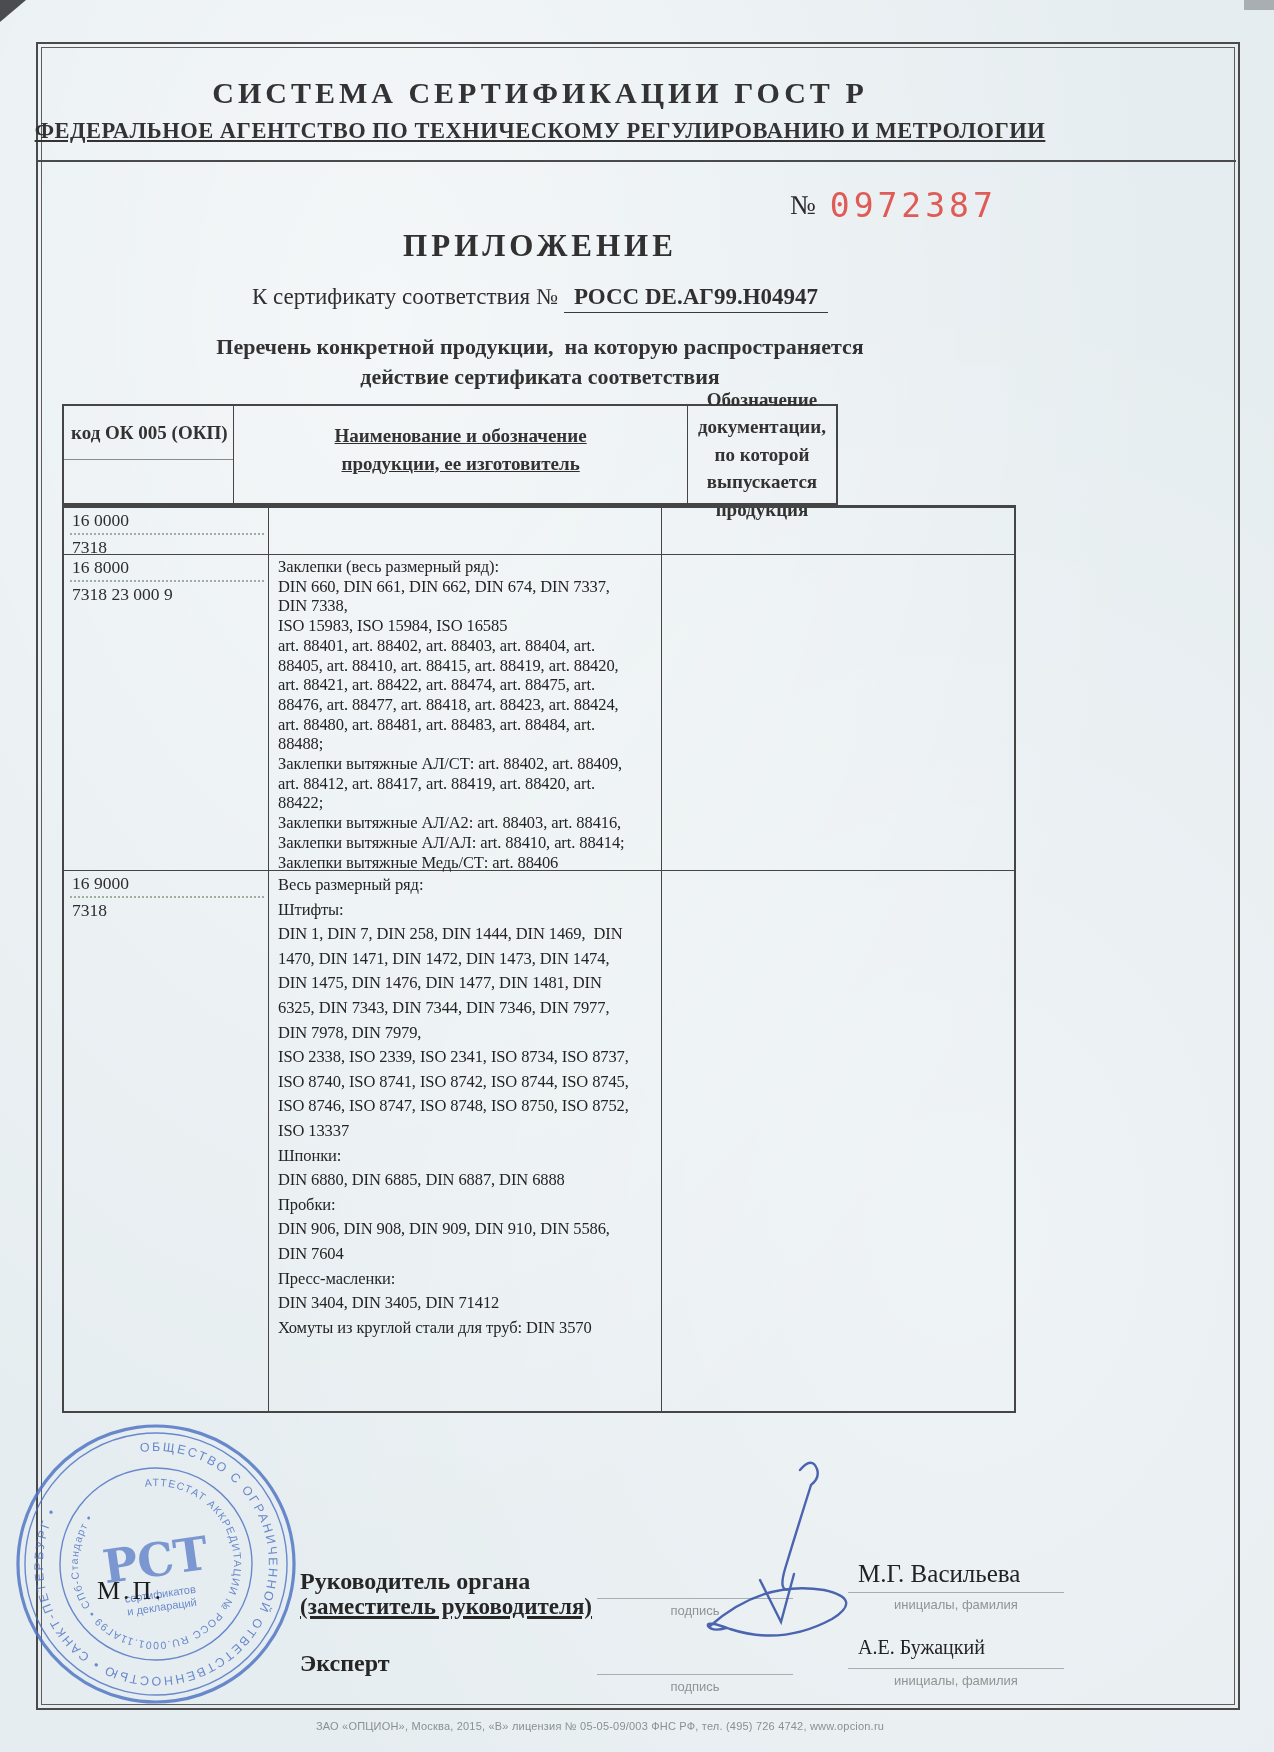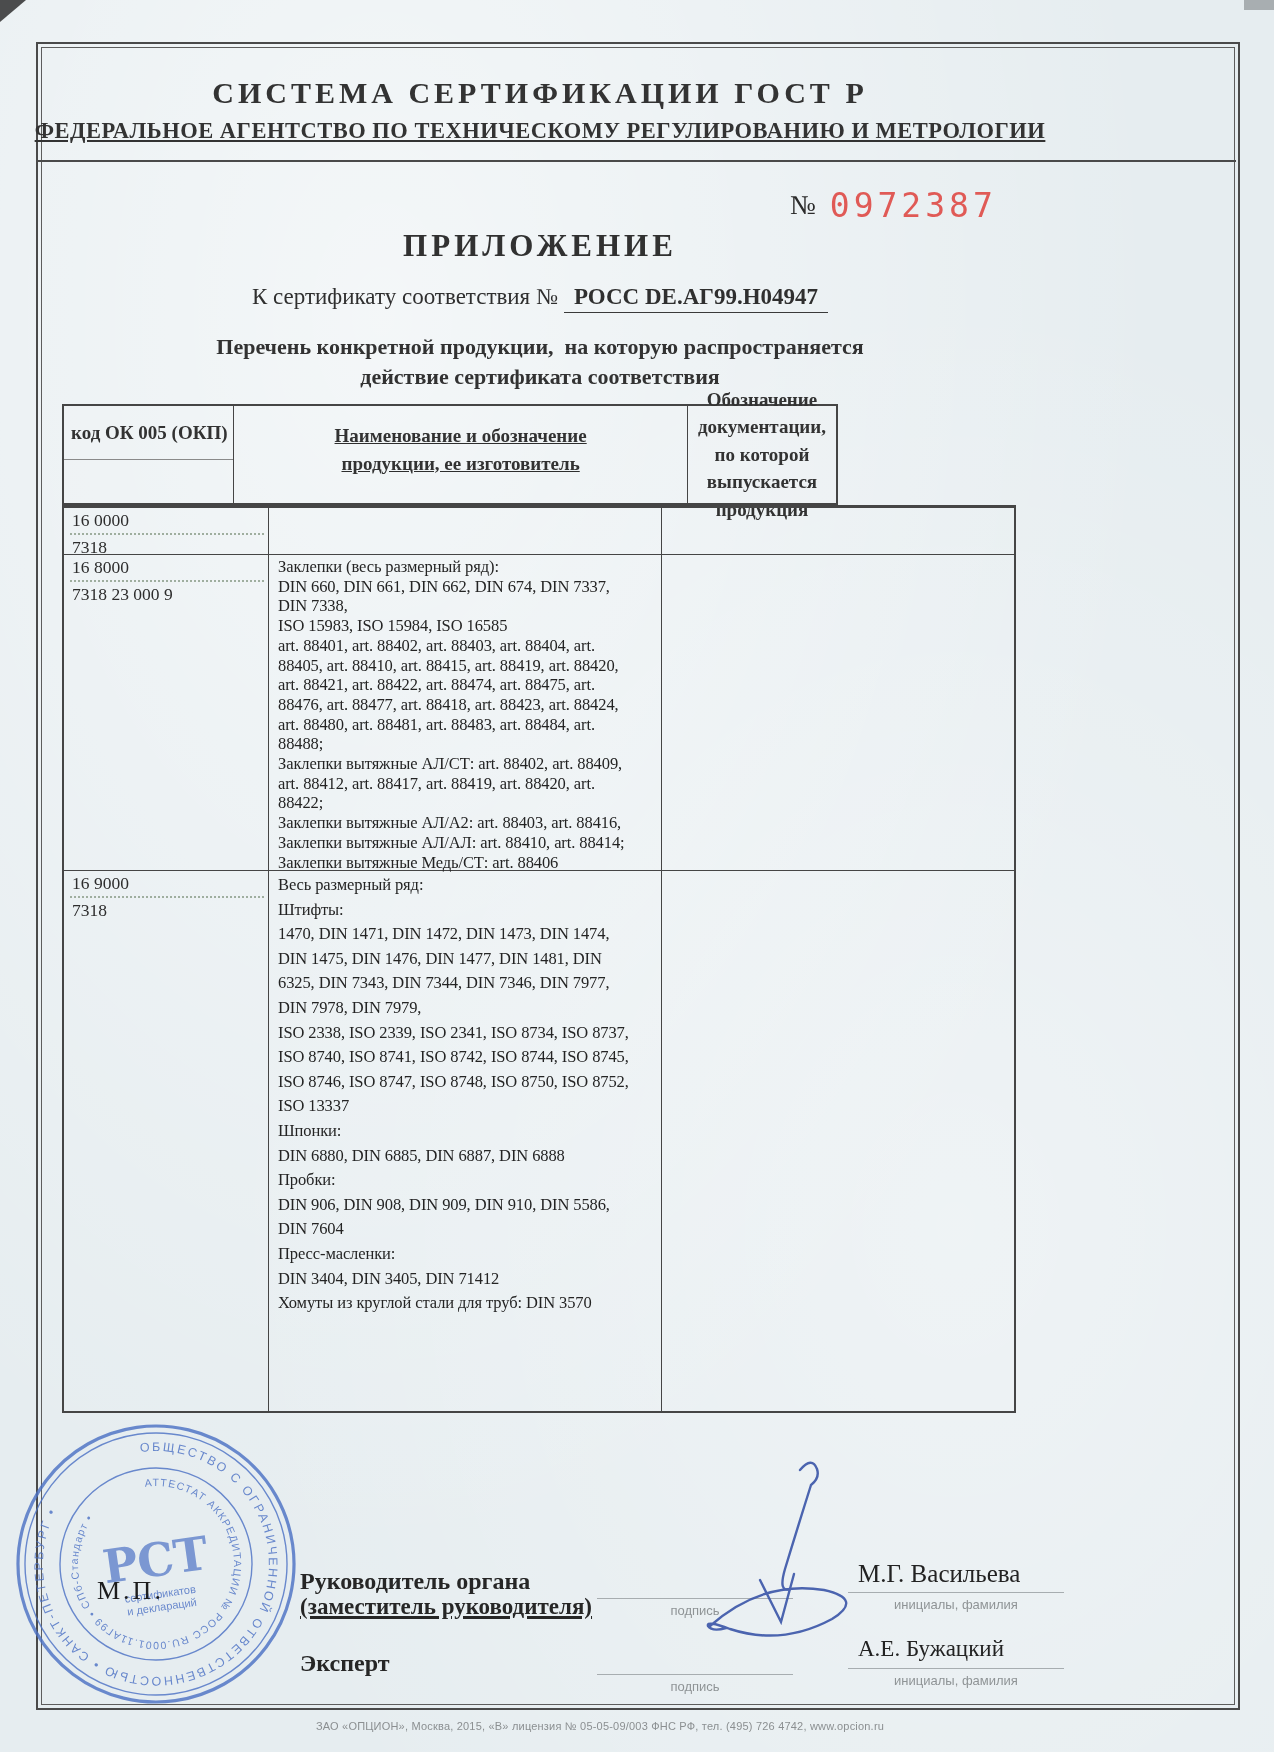"DIN 1, DIN 7, DIN" div.tline { html: none -> <div>DIN 1, DIN 7, DIN 258, DIN 1444, DIN 1469, DIN</div> }
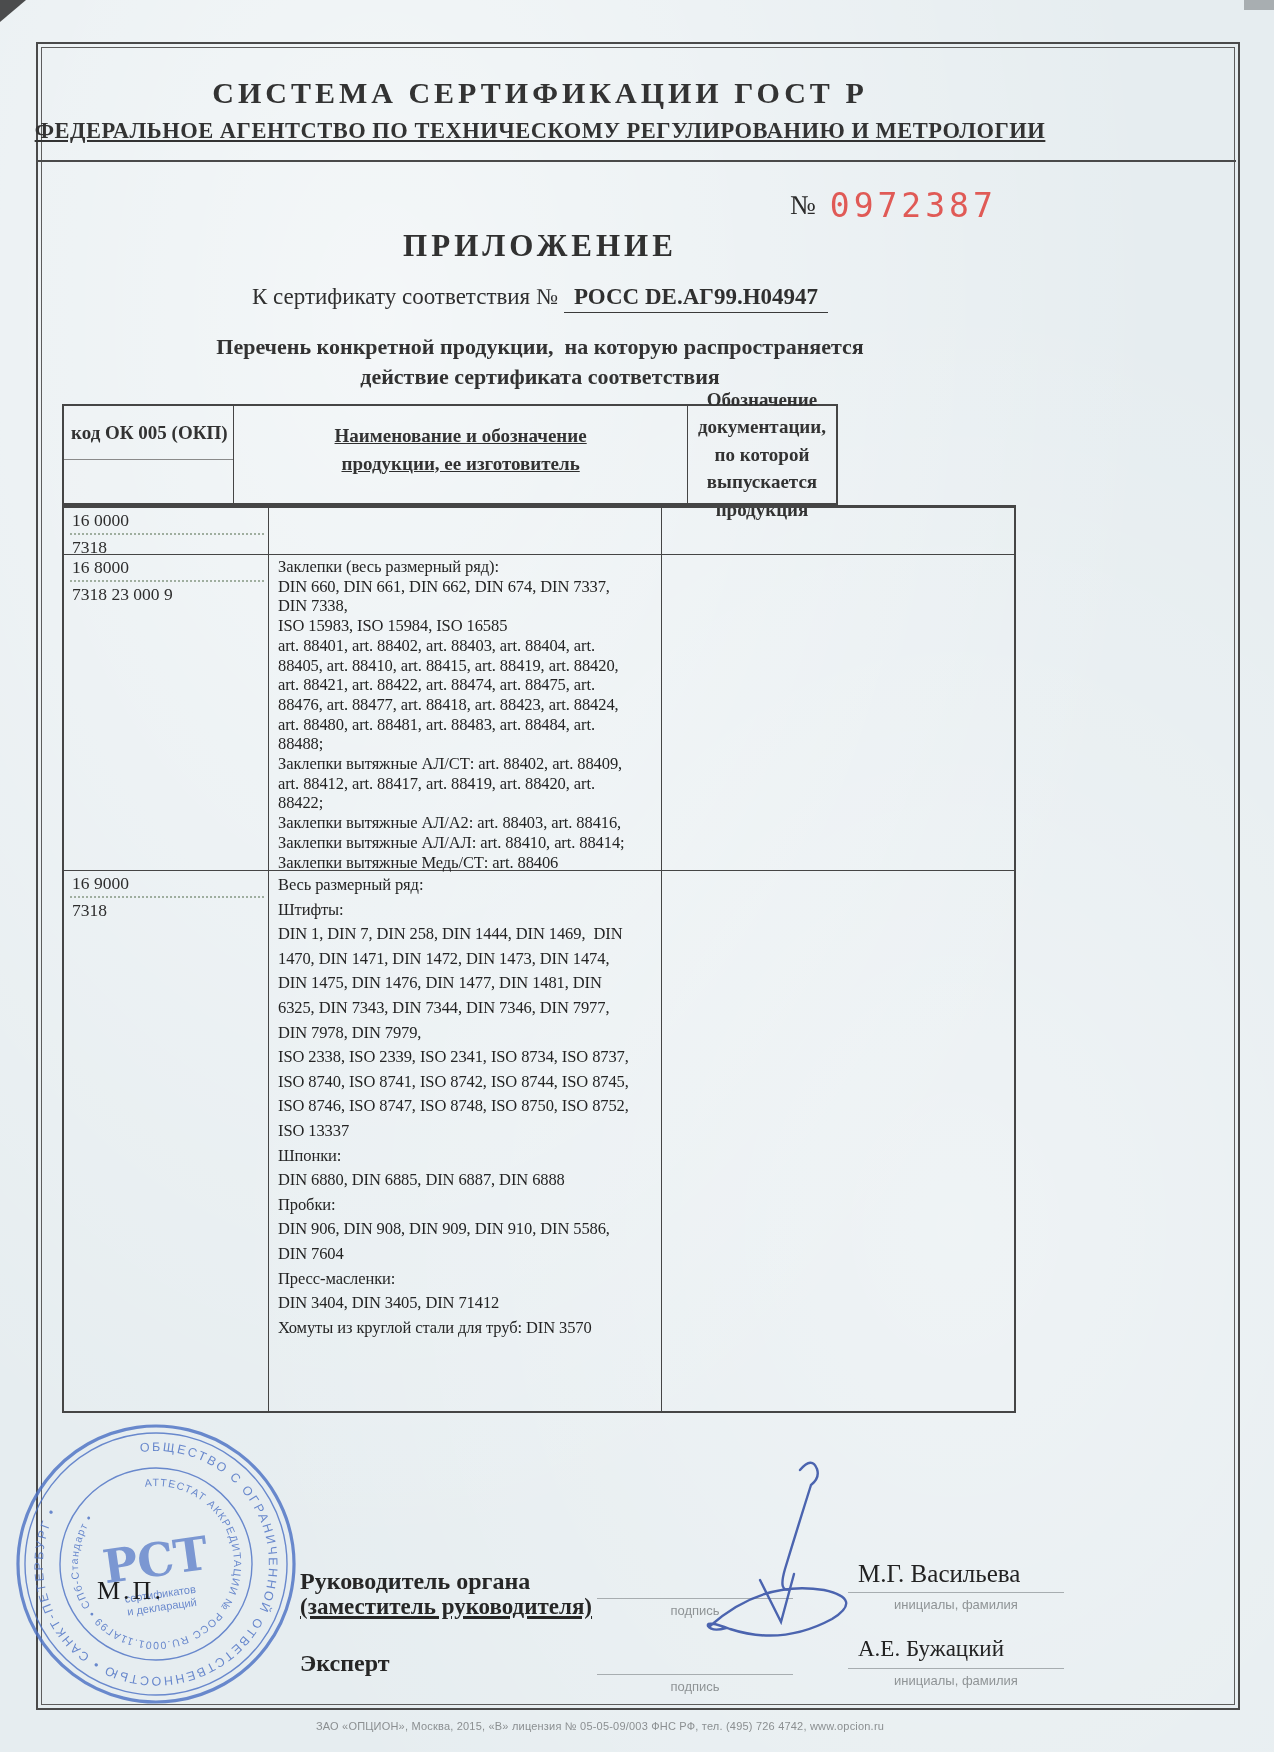"А.Е. Бужацкий" .name-2 { font-size: 23px -> 20px }
